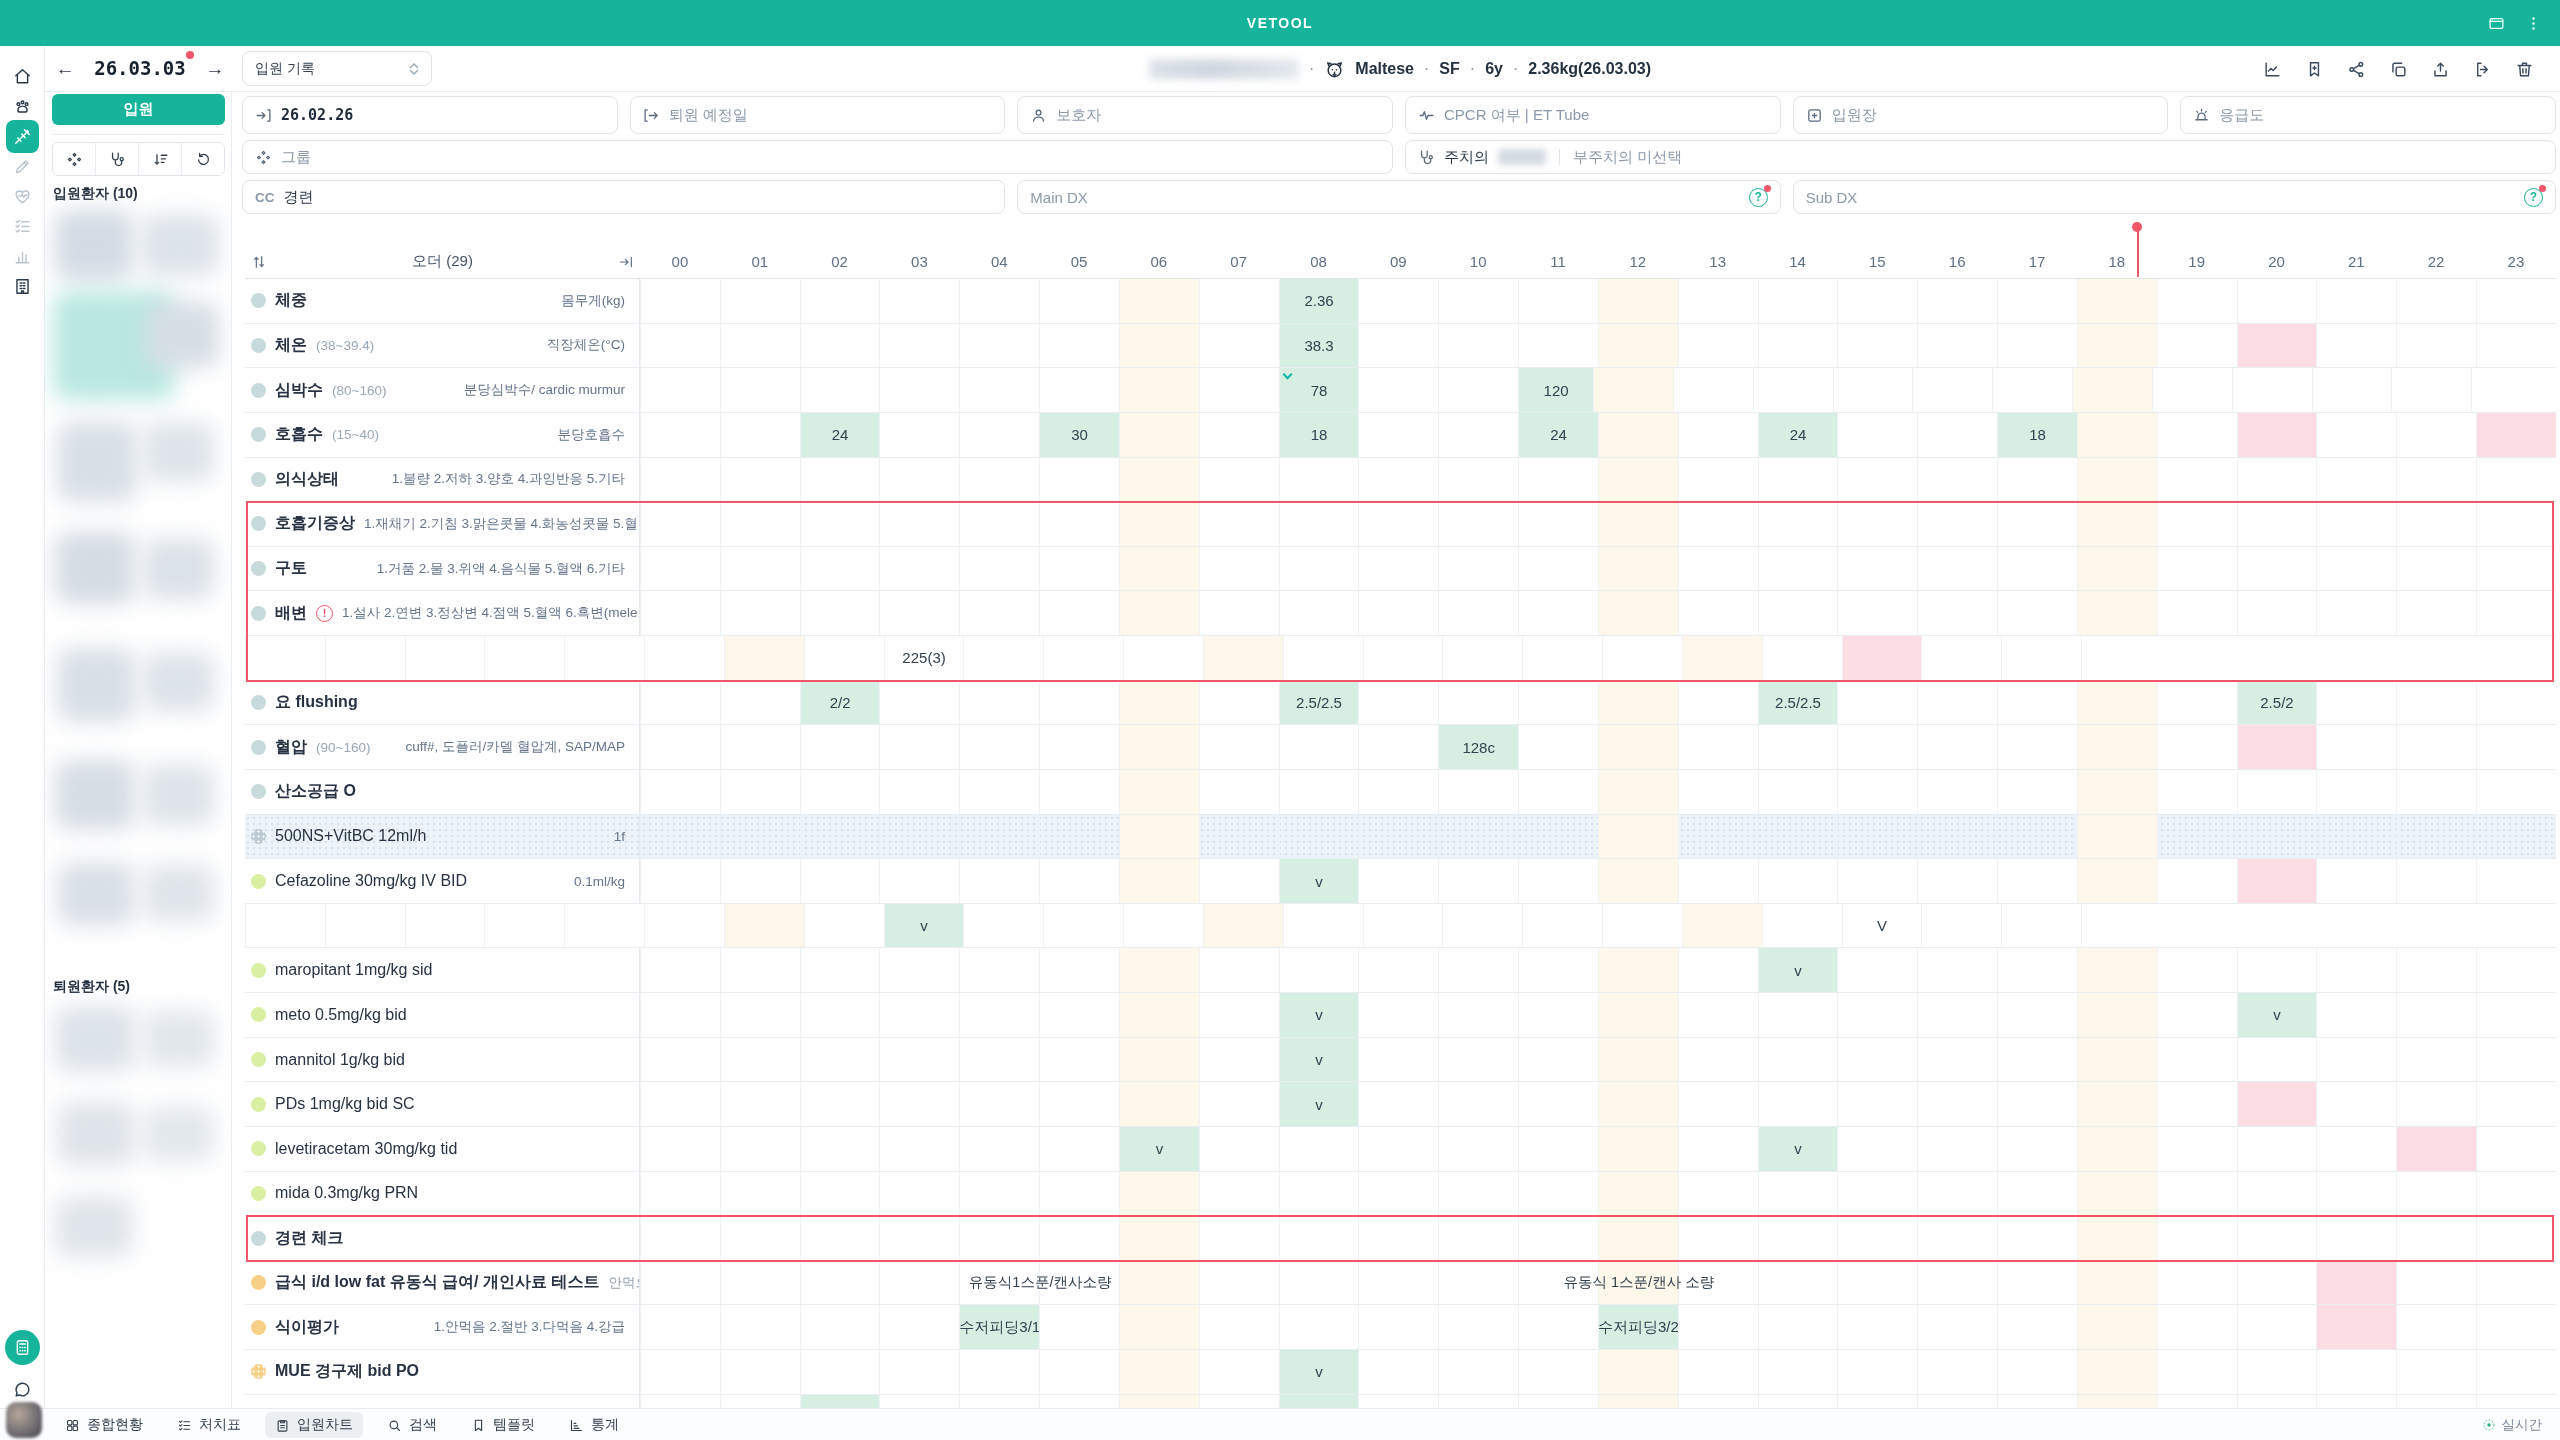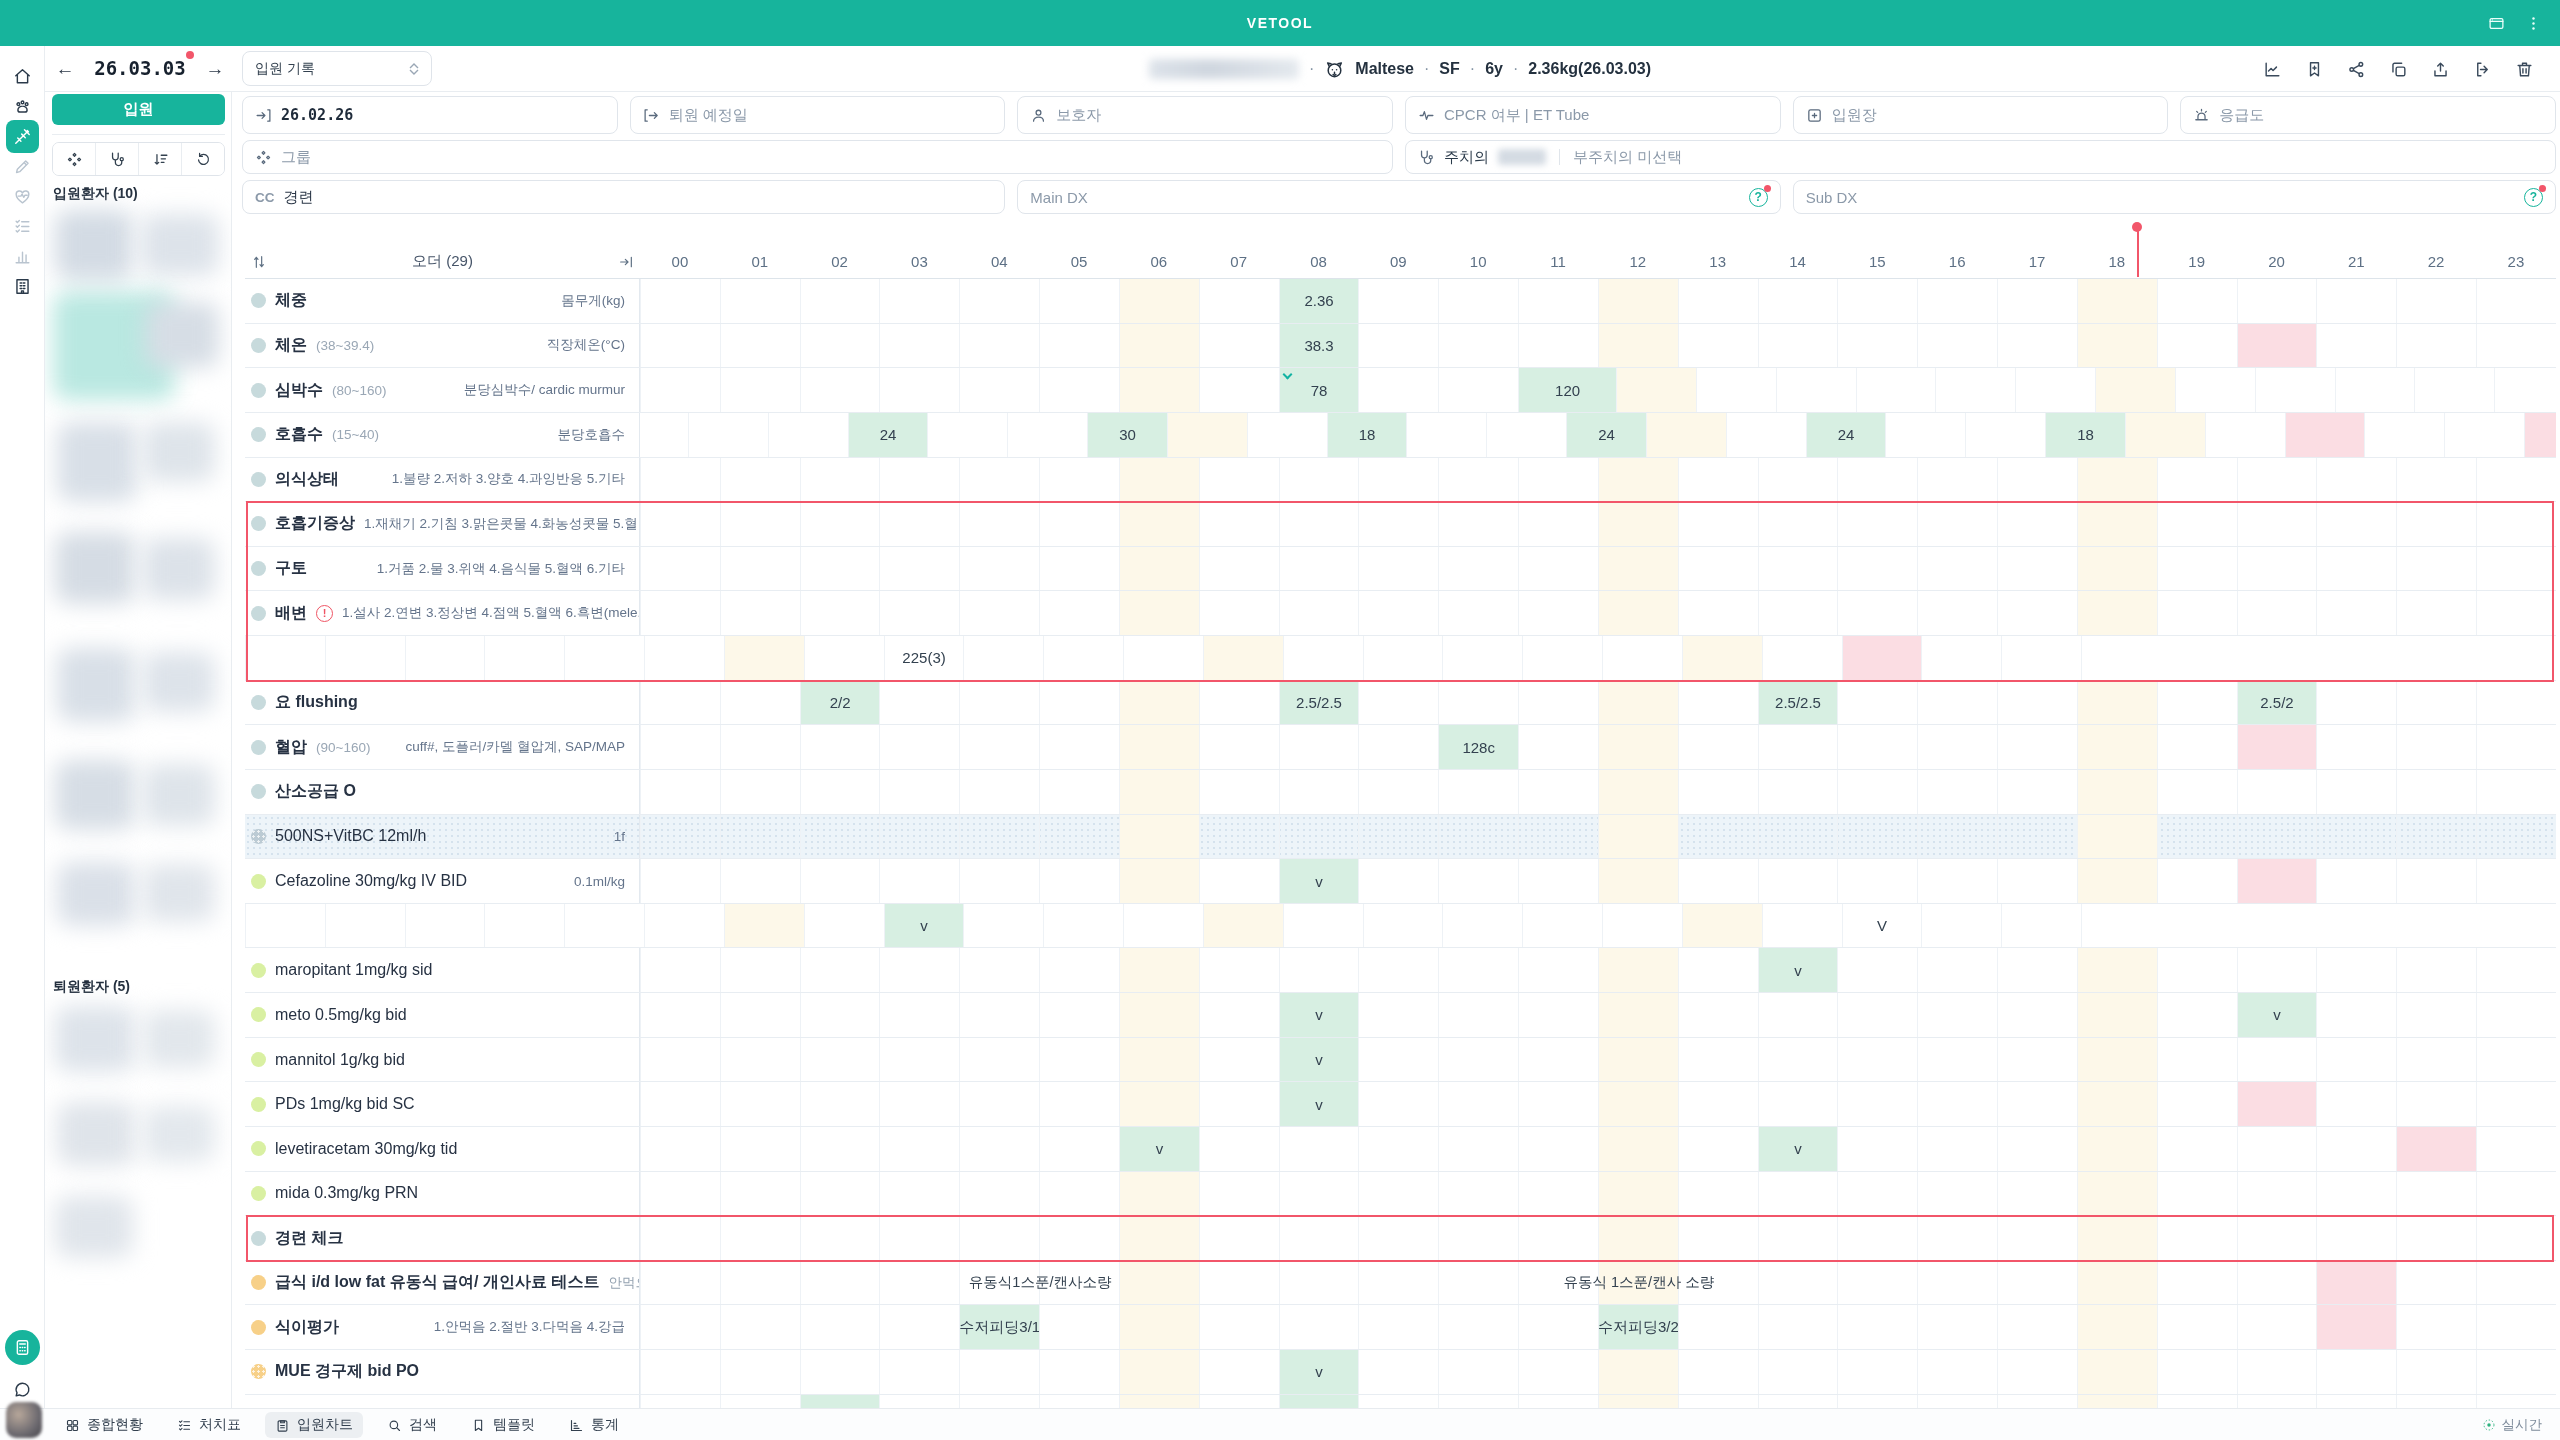"120" div.cell { width: 98px -> 75px }
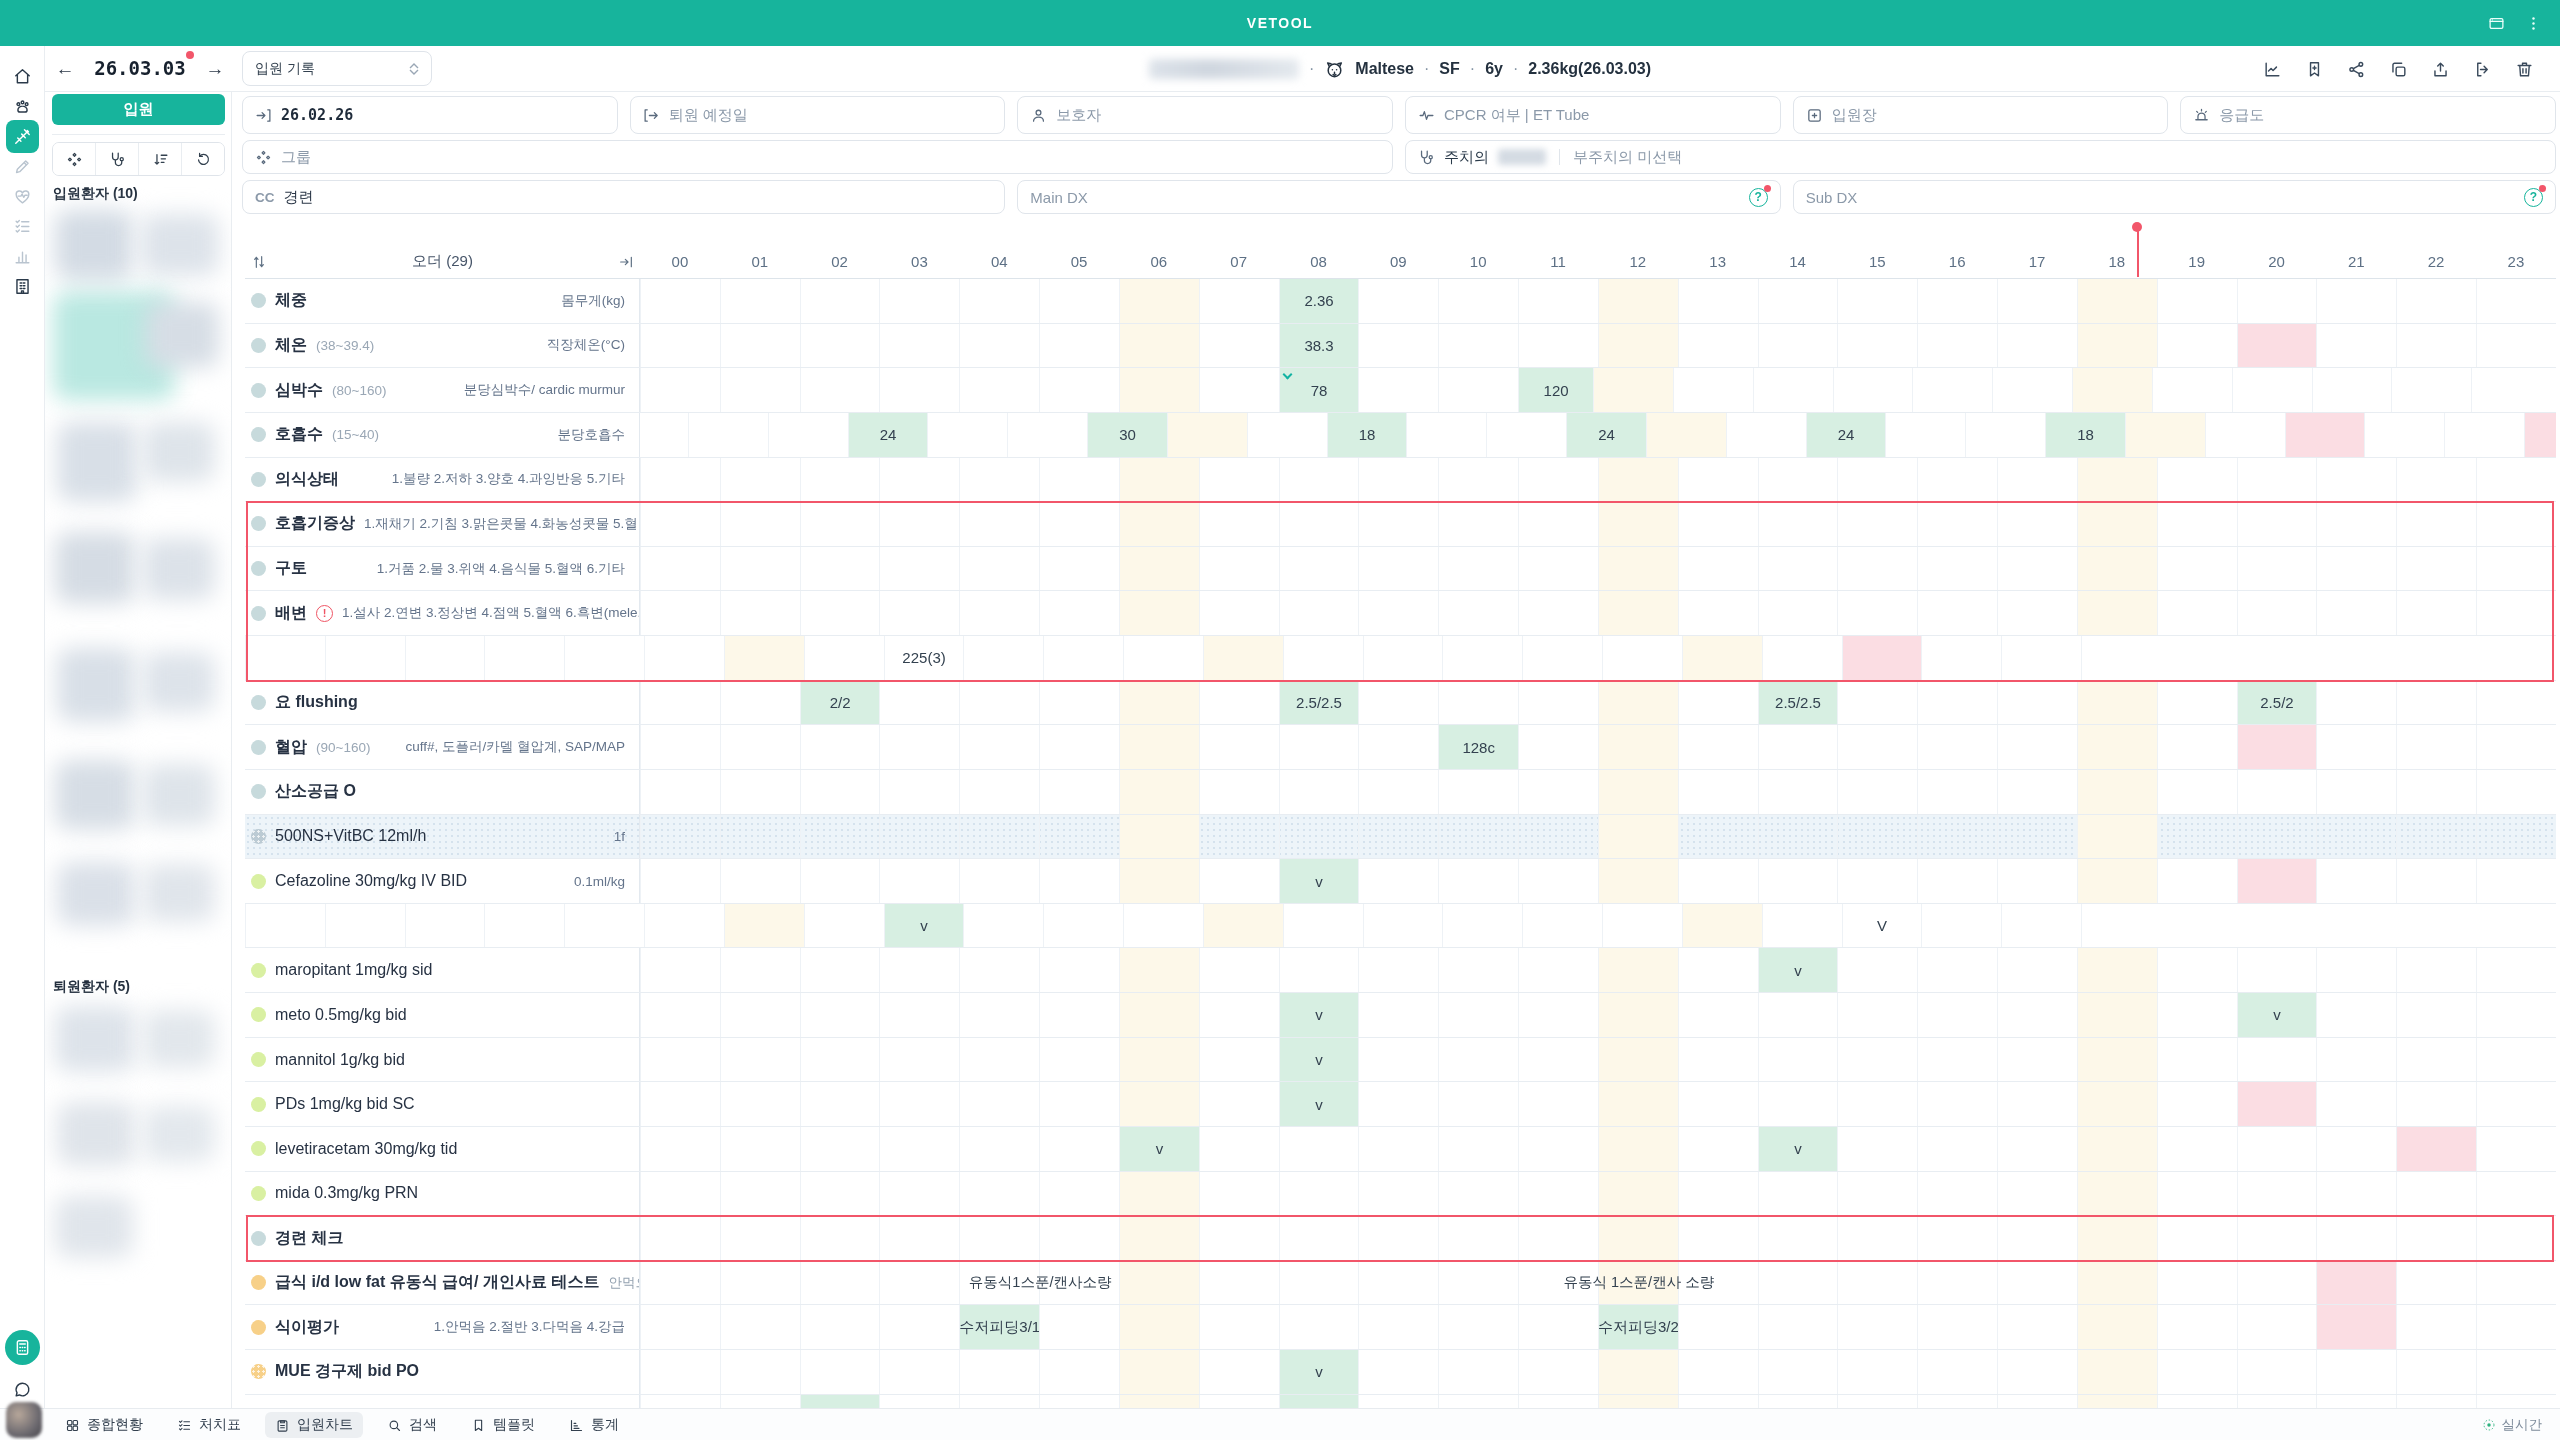"호흡수" div.grow { gap: 48px -> none }
